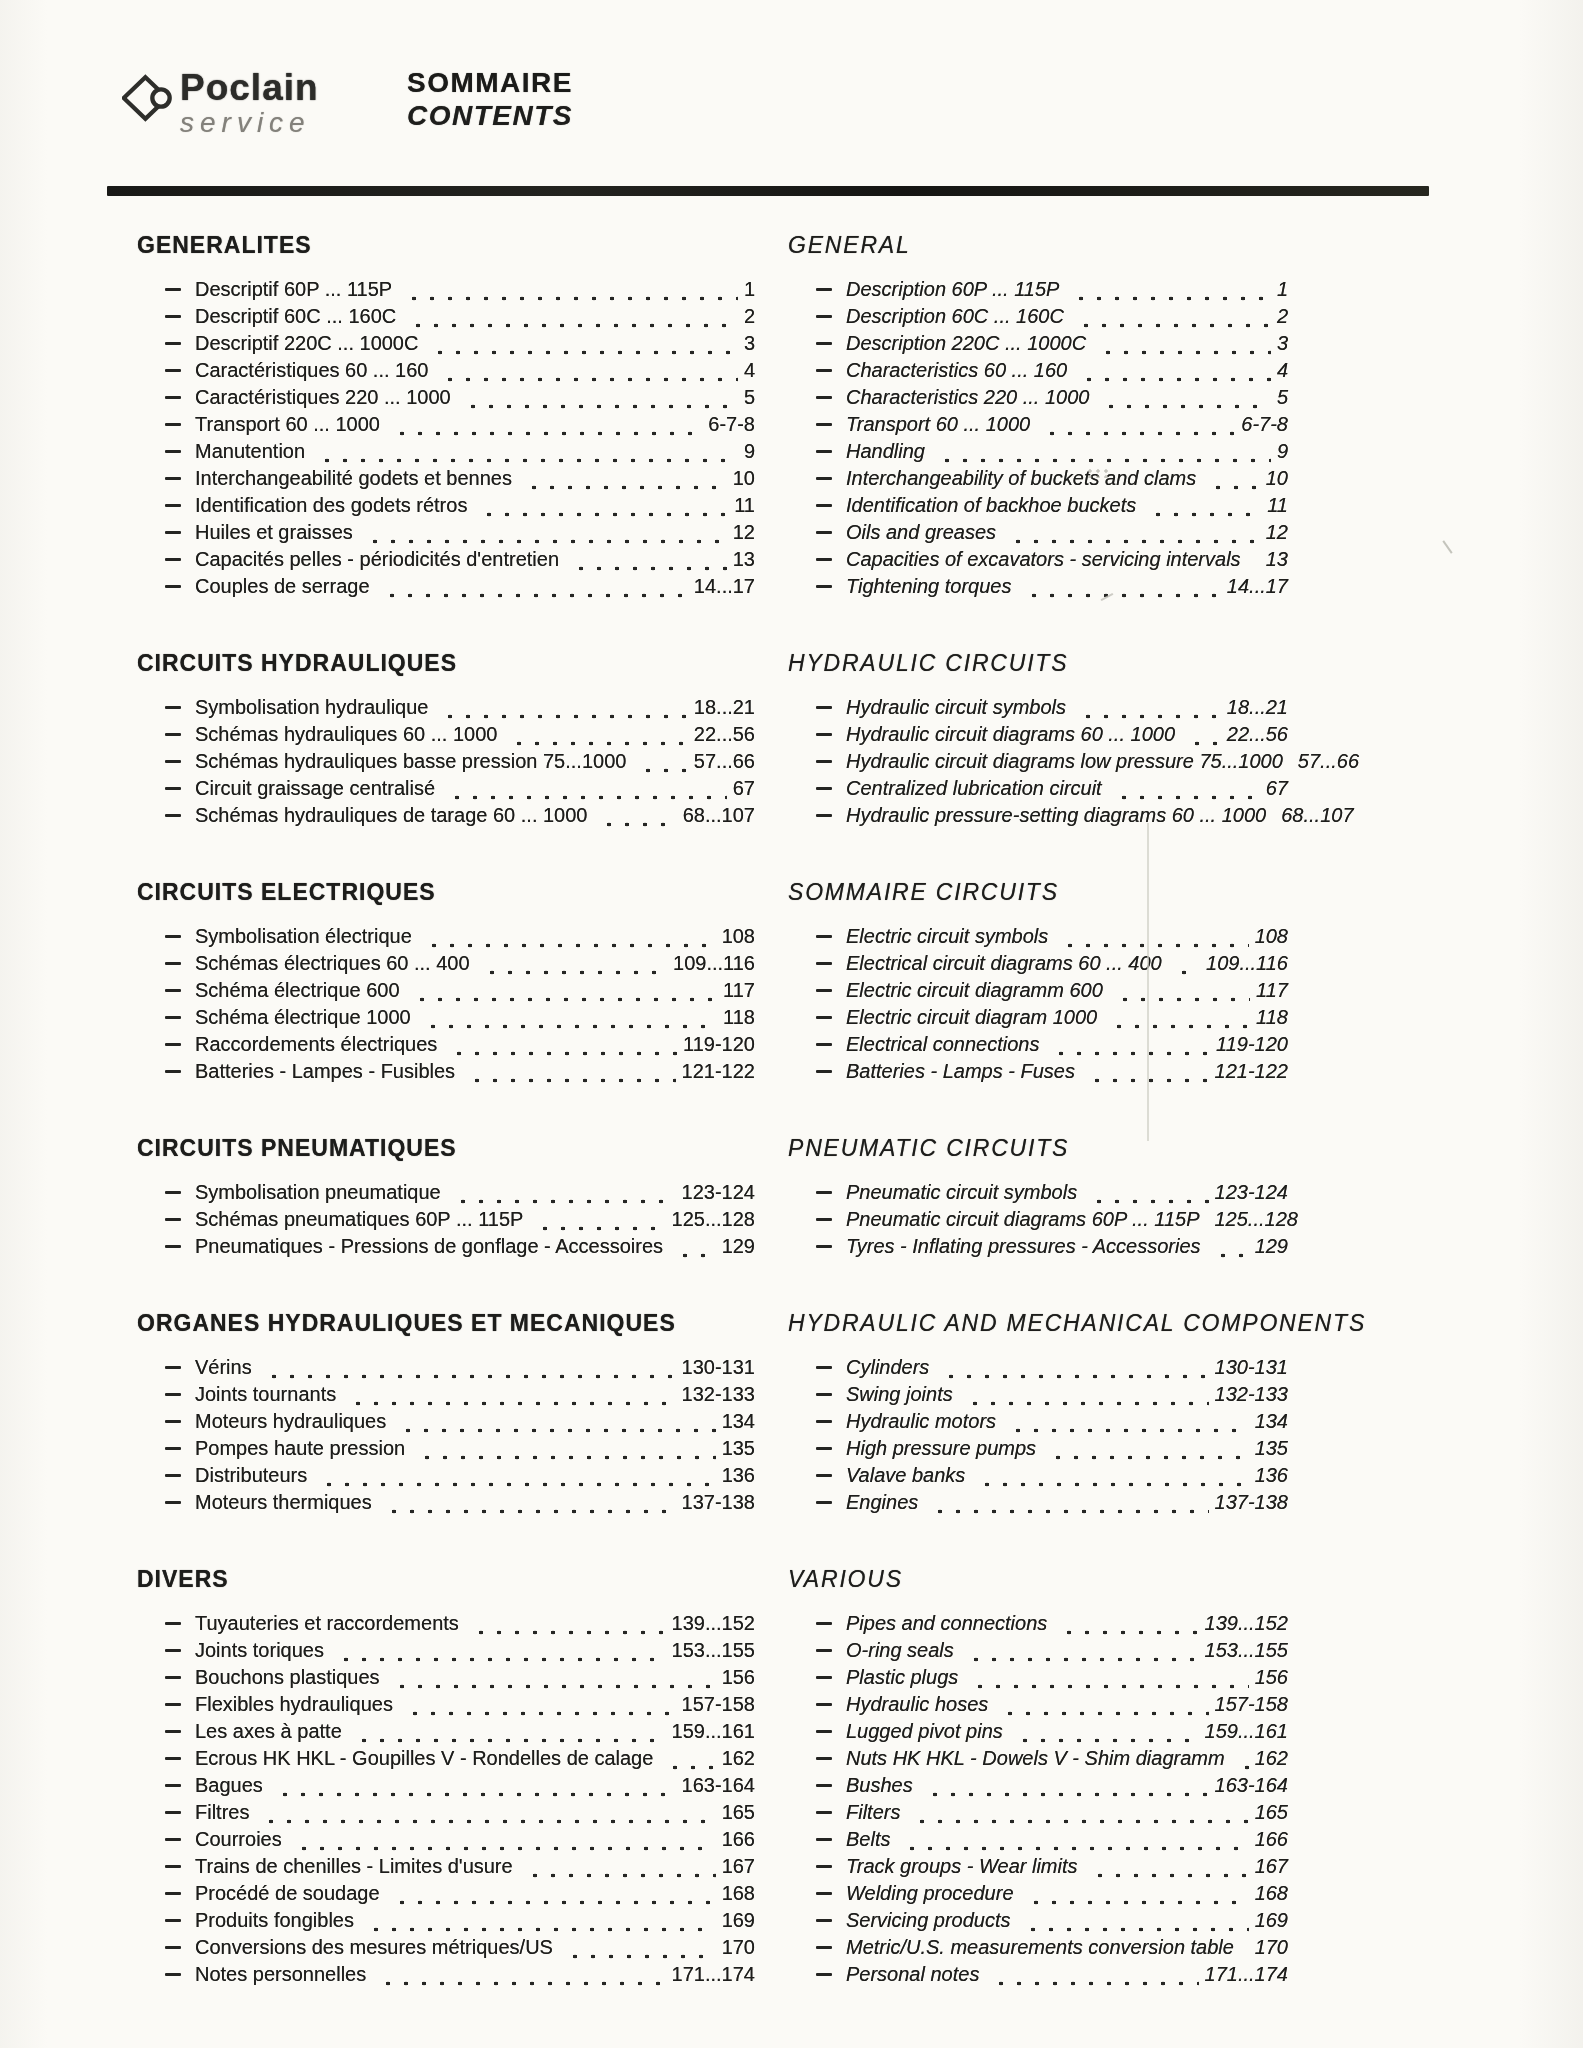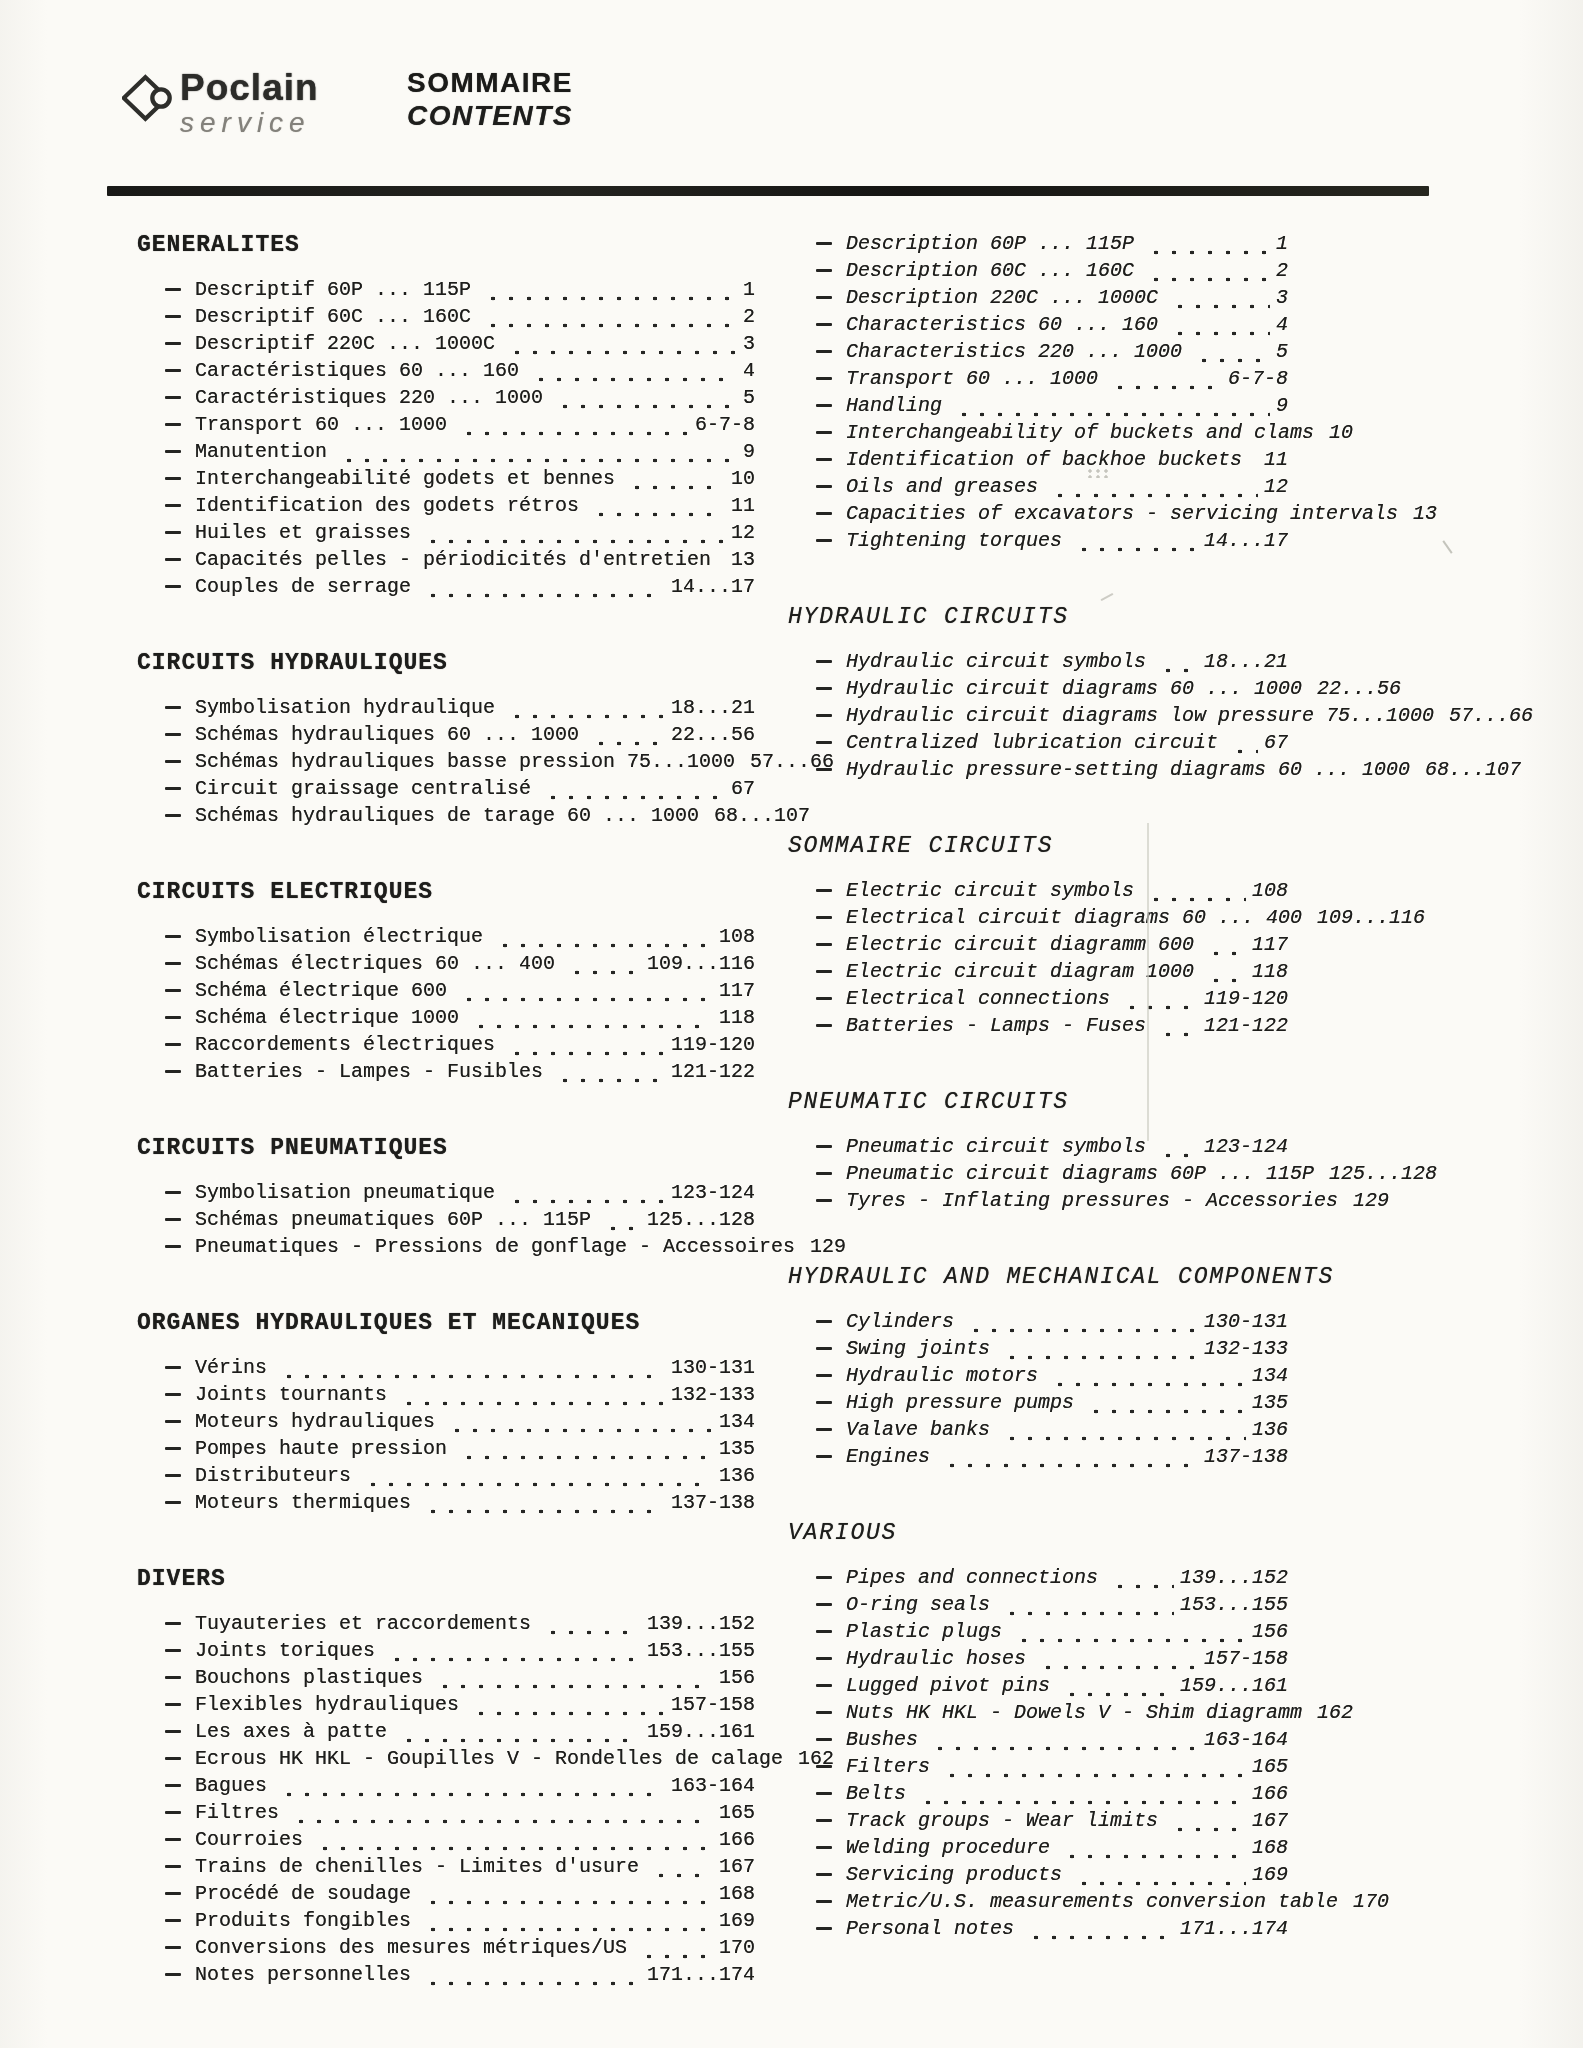"GENERALITES" .col { font-family: Liberation Mono, monospace -> none }
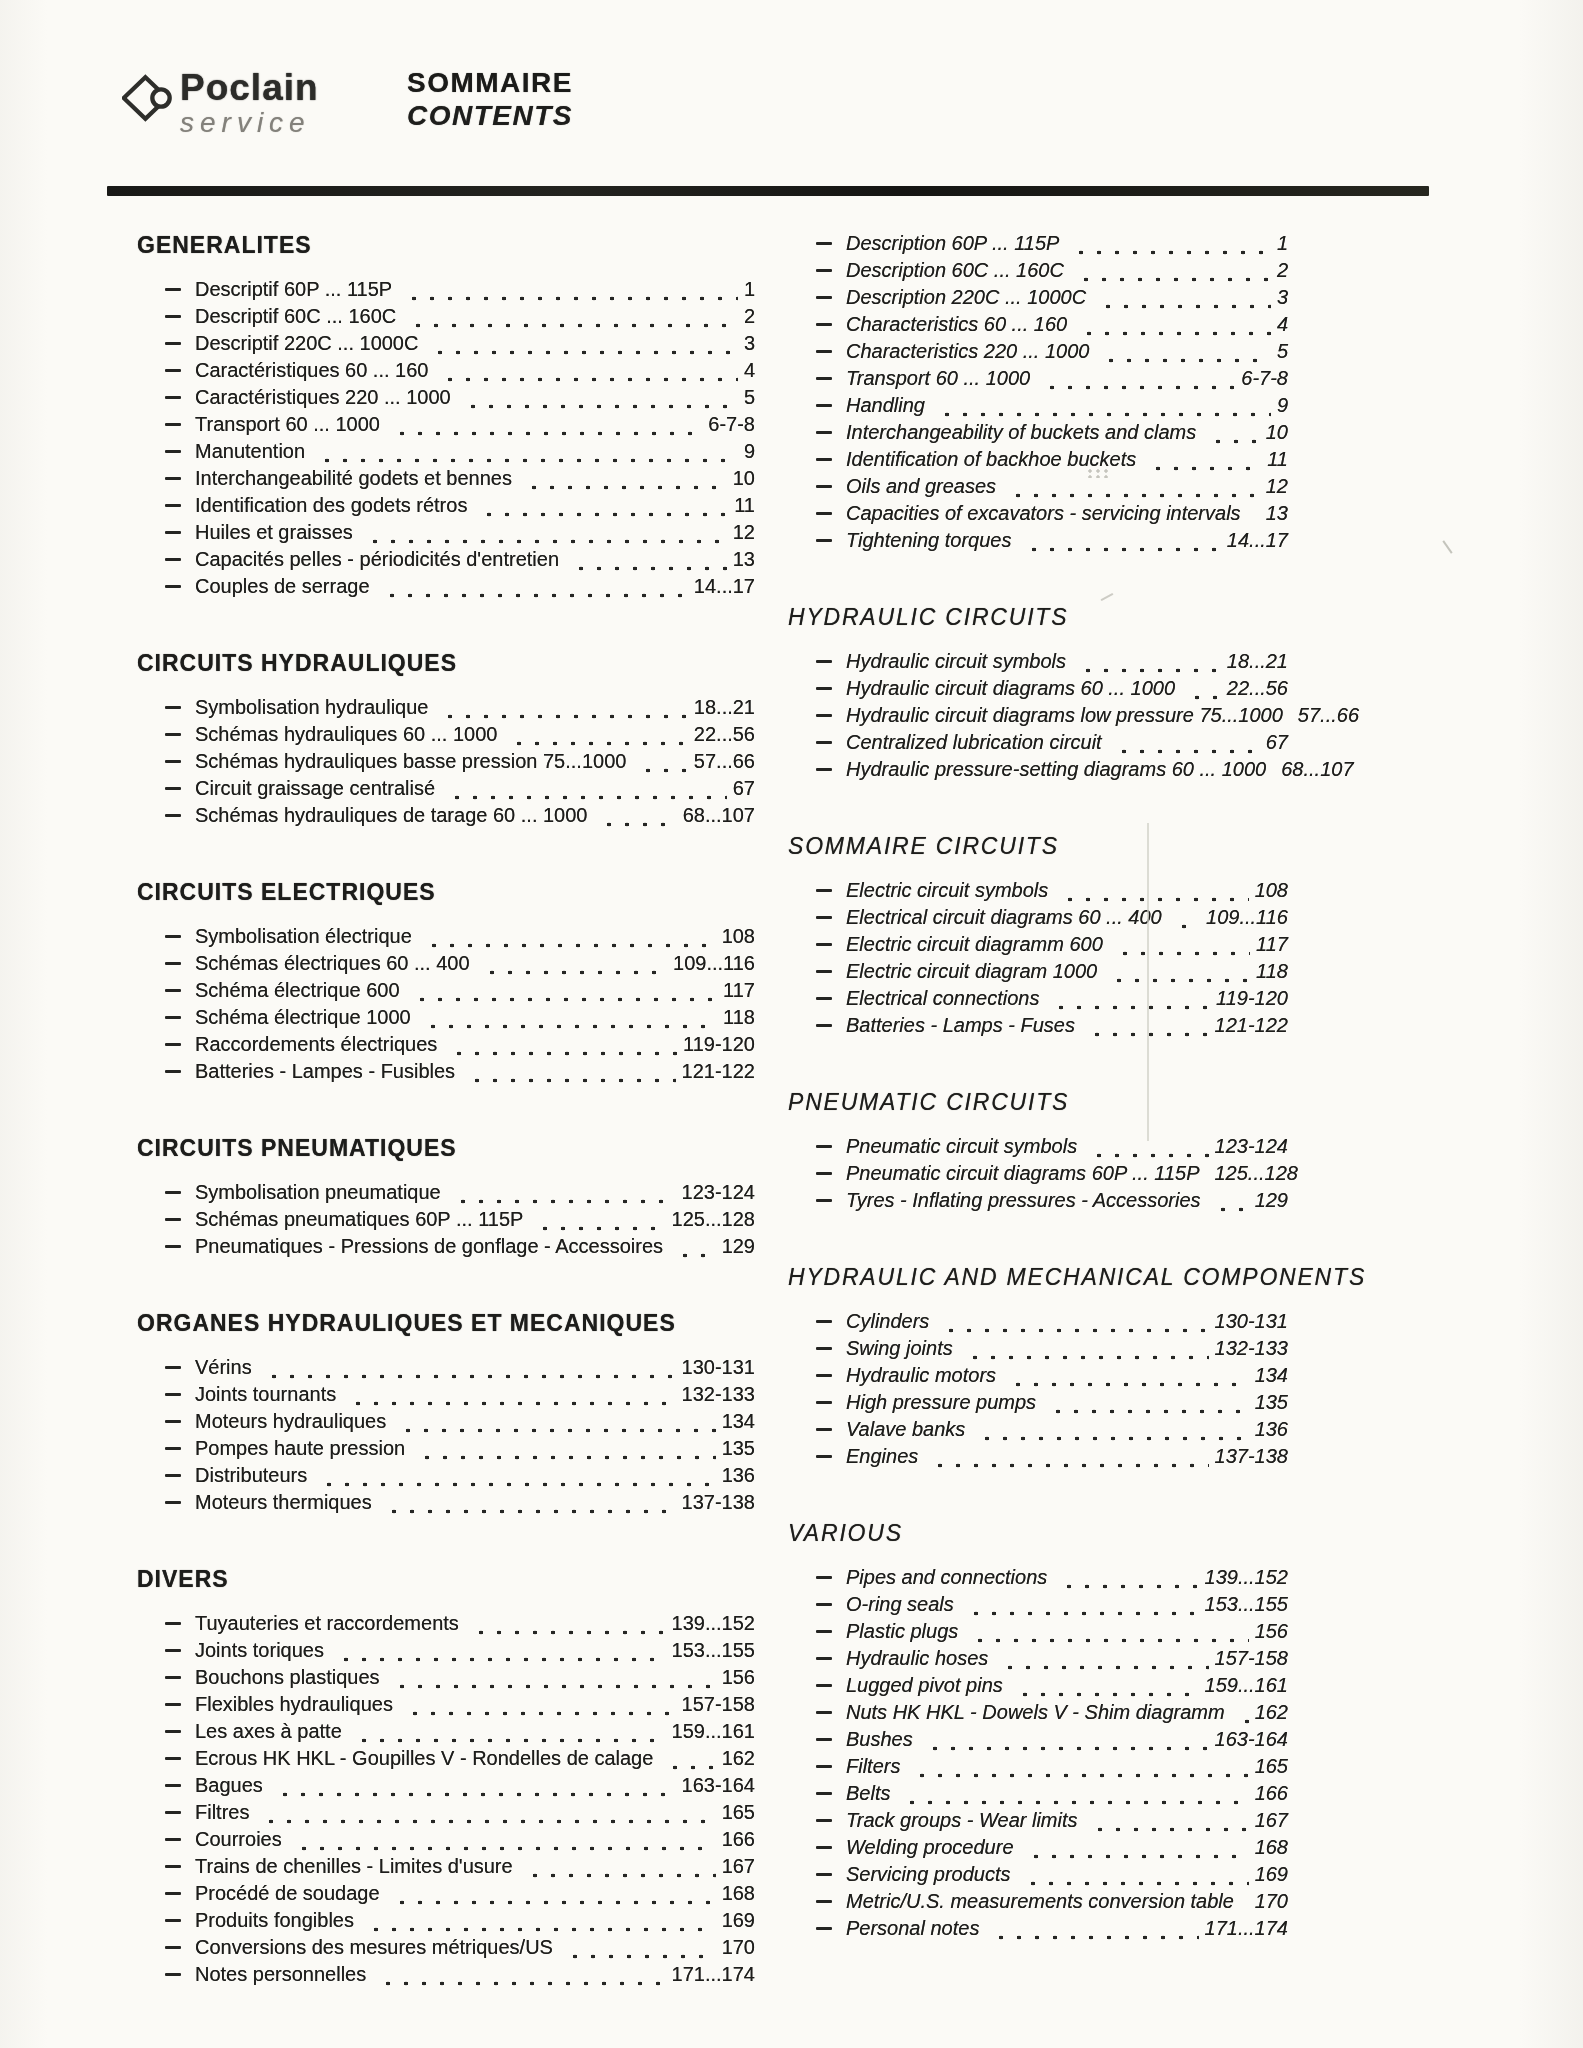"GENERAL" h2.heading { html: none -> <h2>GENERAL</h2> }
